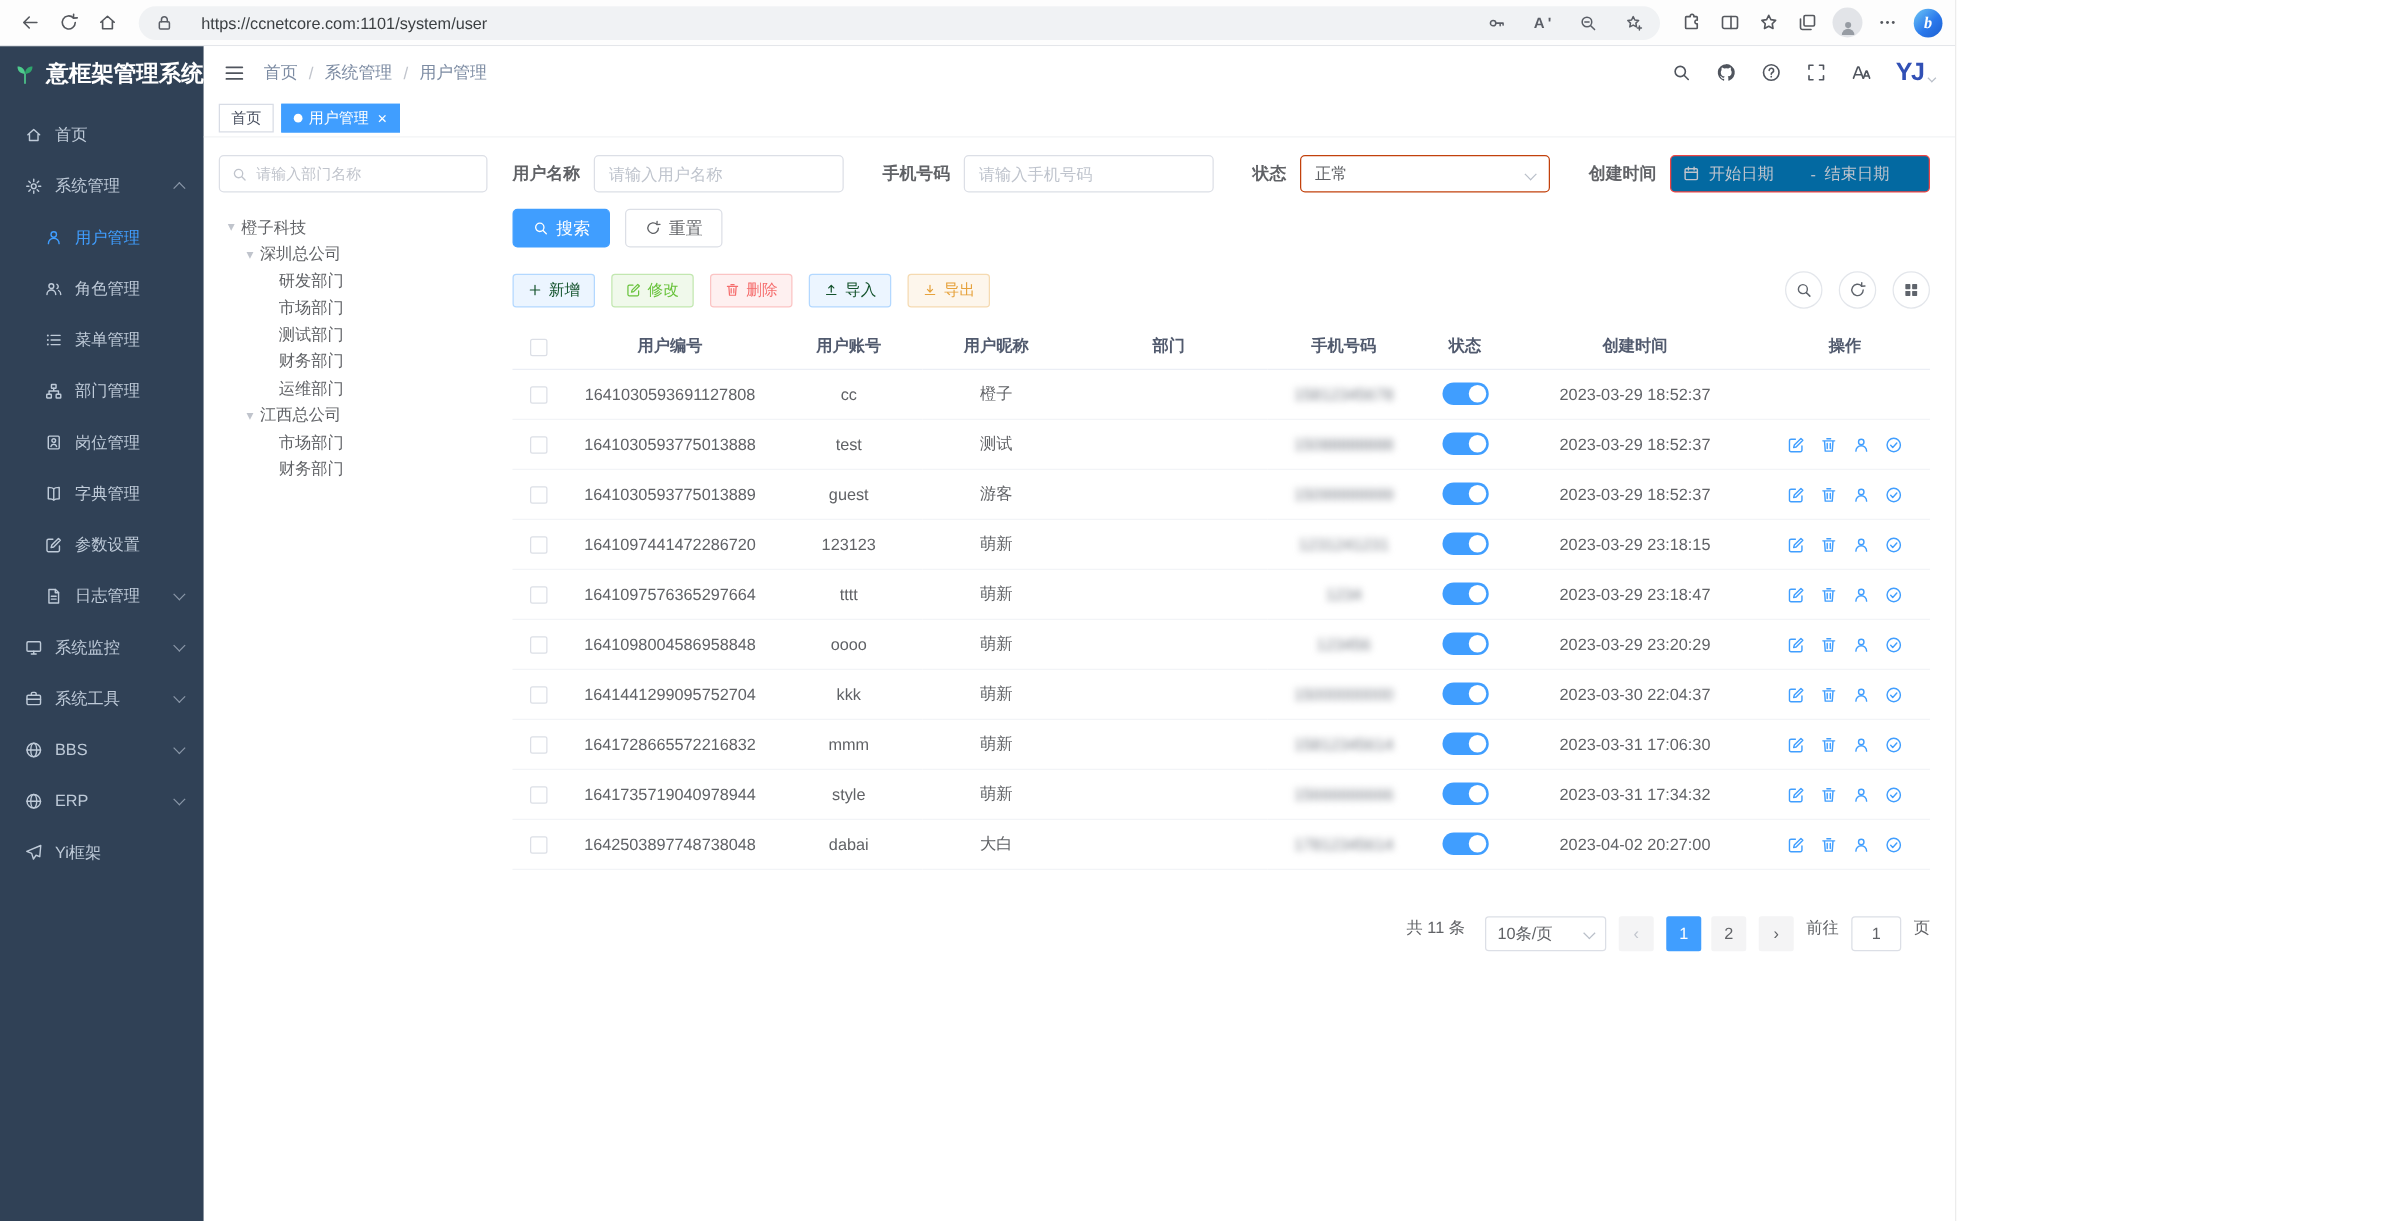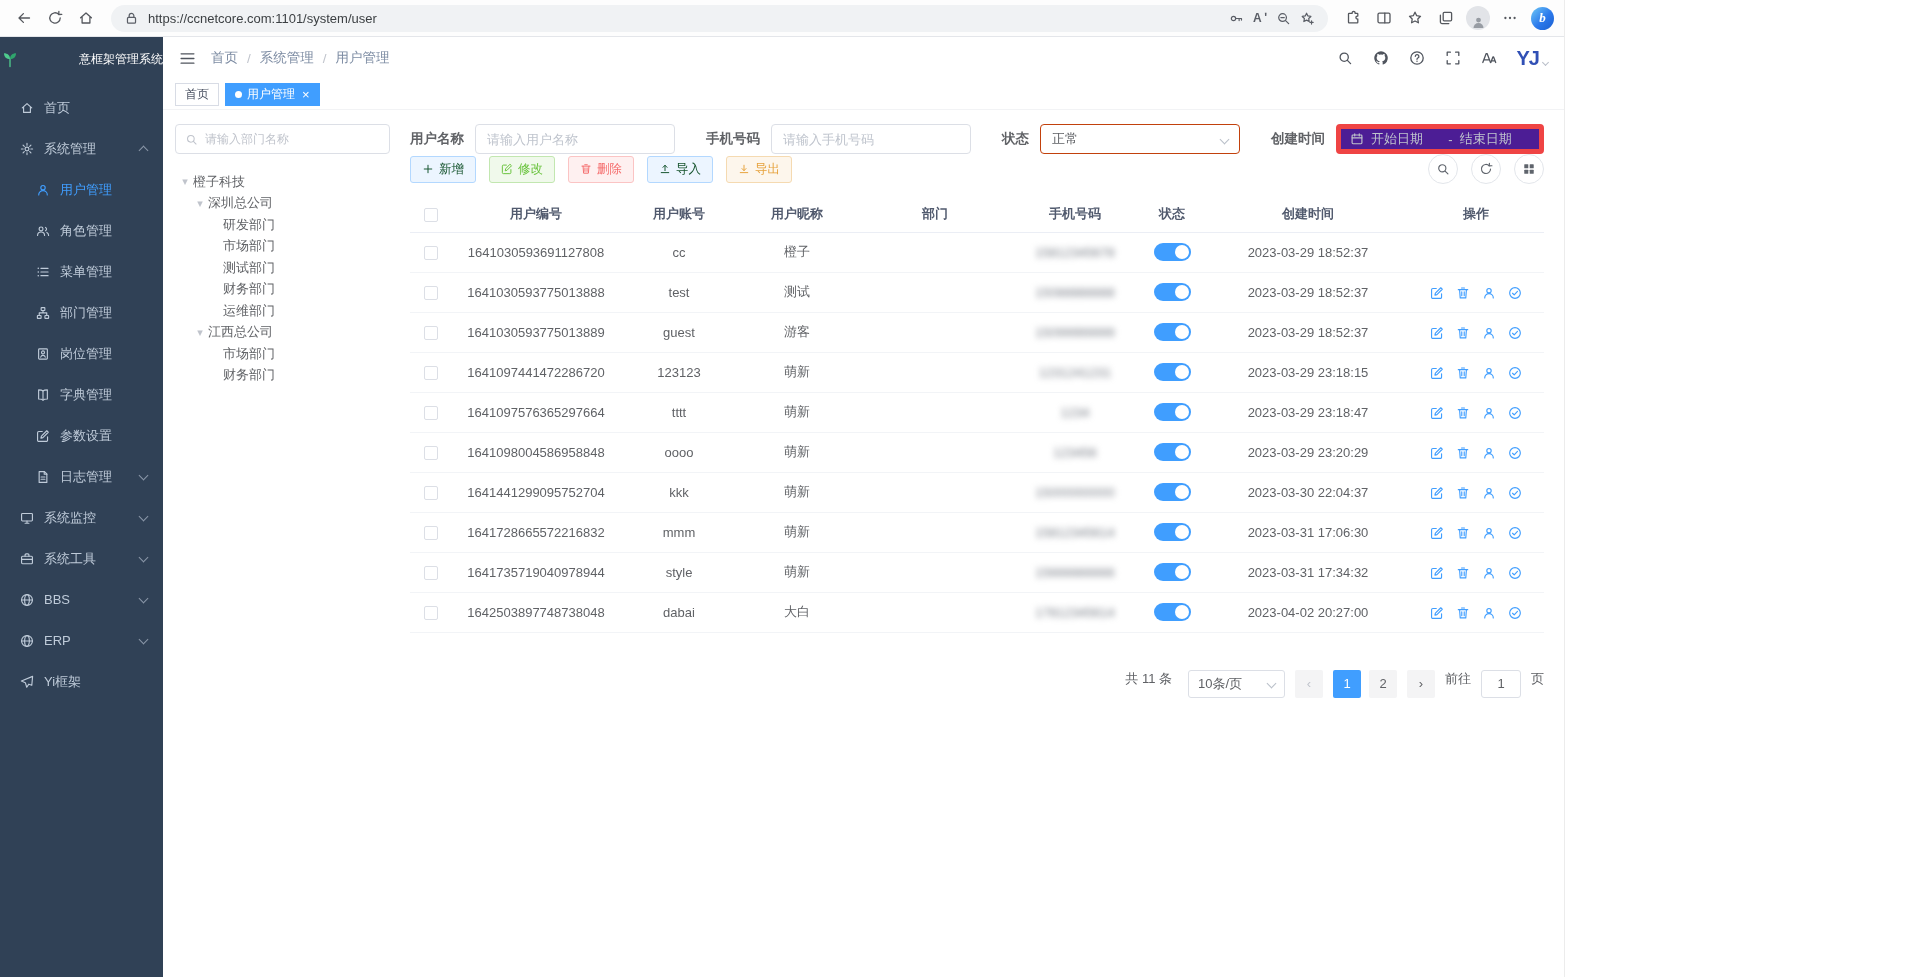"https://ccnetcore.com:1101/system/user" .url-bar { gap: 9px -> 22px }
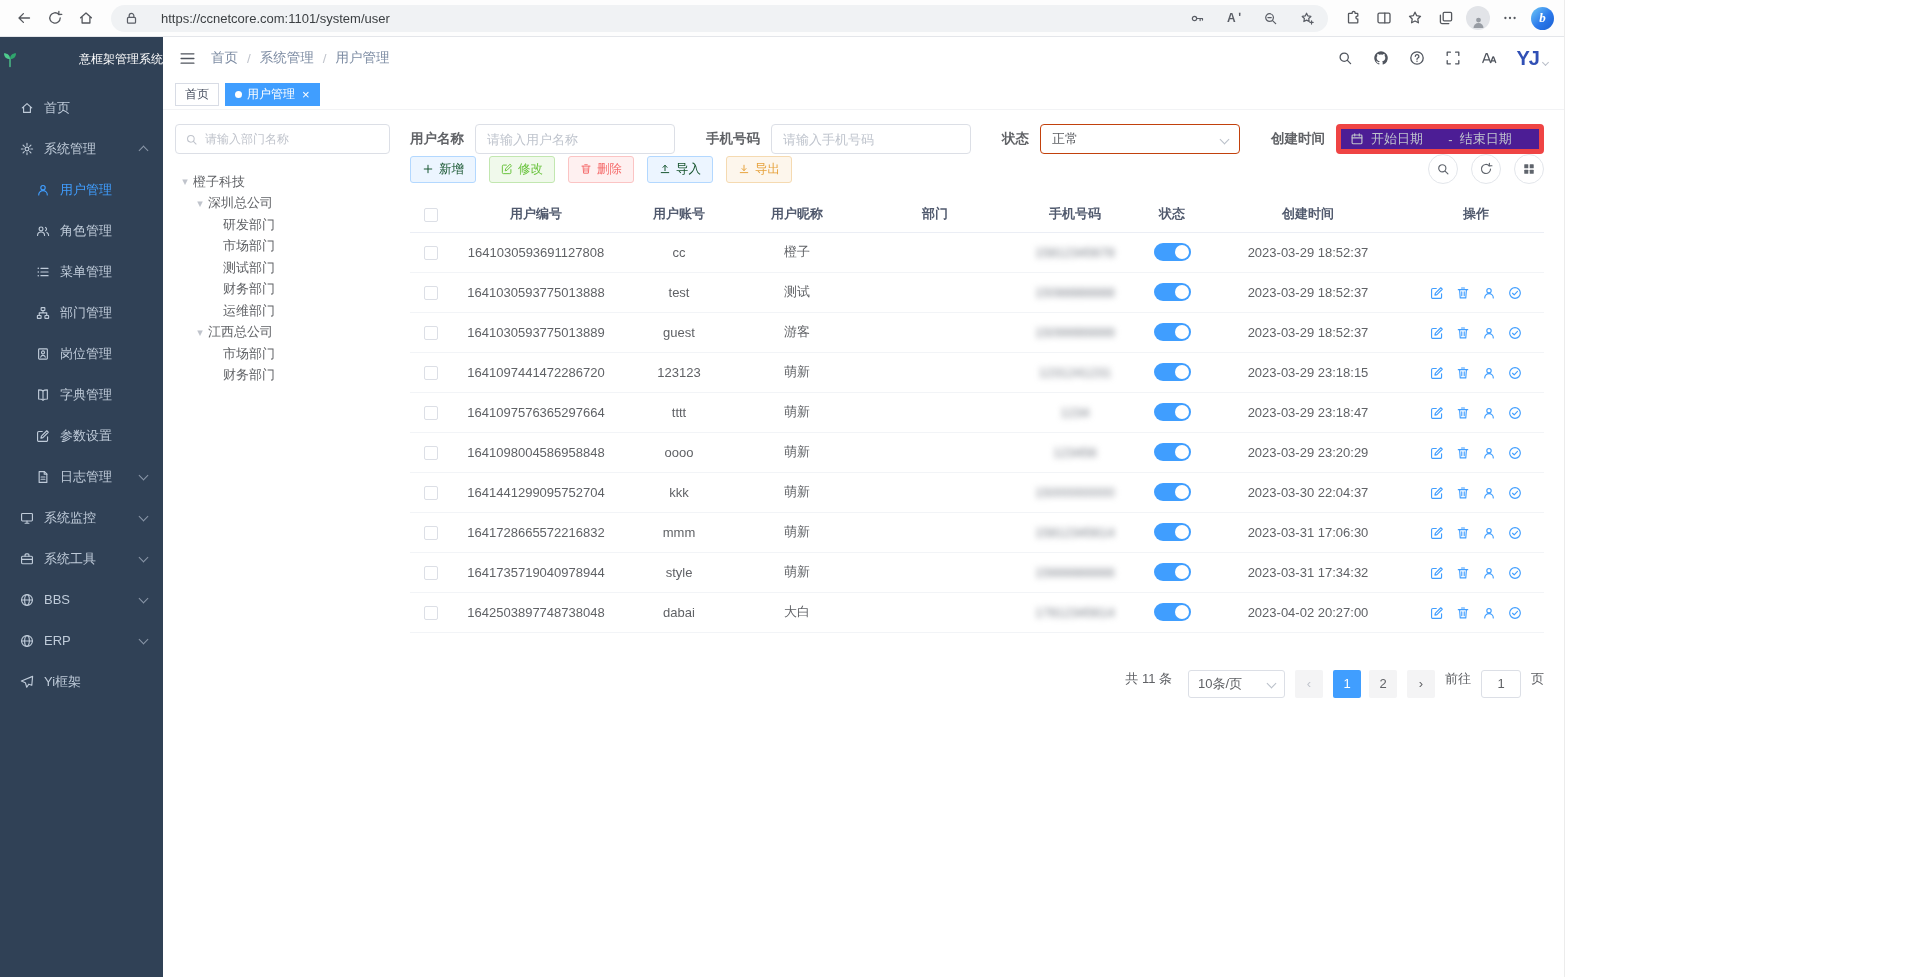"意框架管理系统" .logo-row { font-size: 12px -> 18px; font-weight: 400 -> 700; justify-content: space-between -> flex-end }
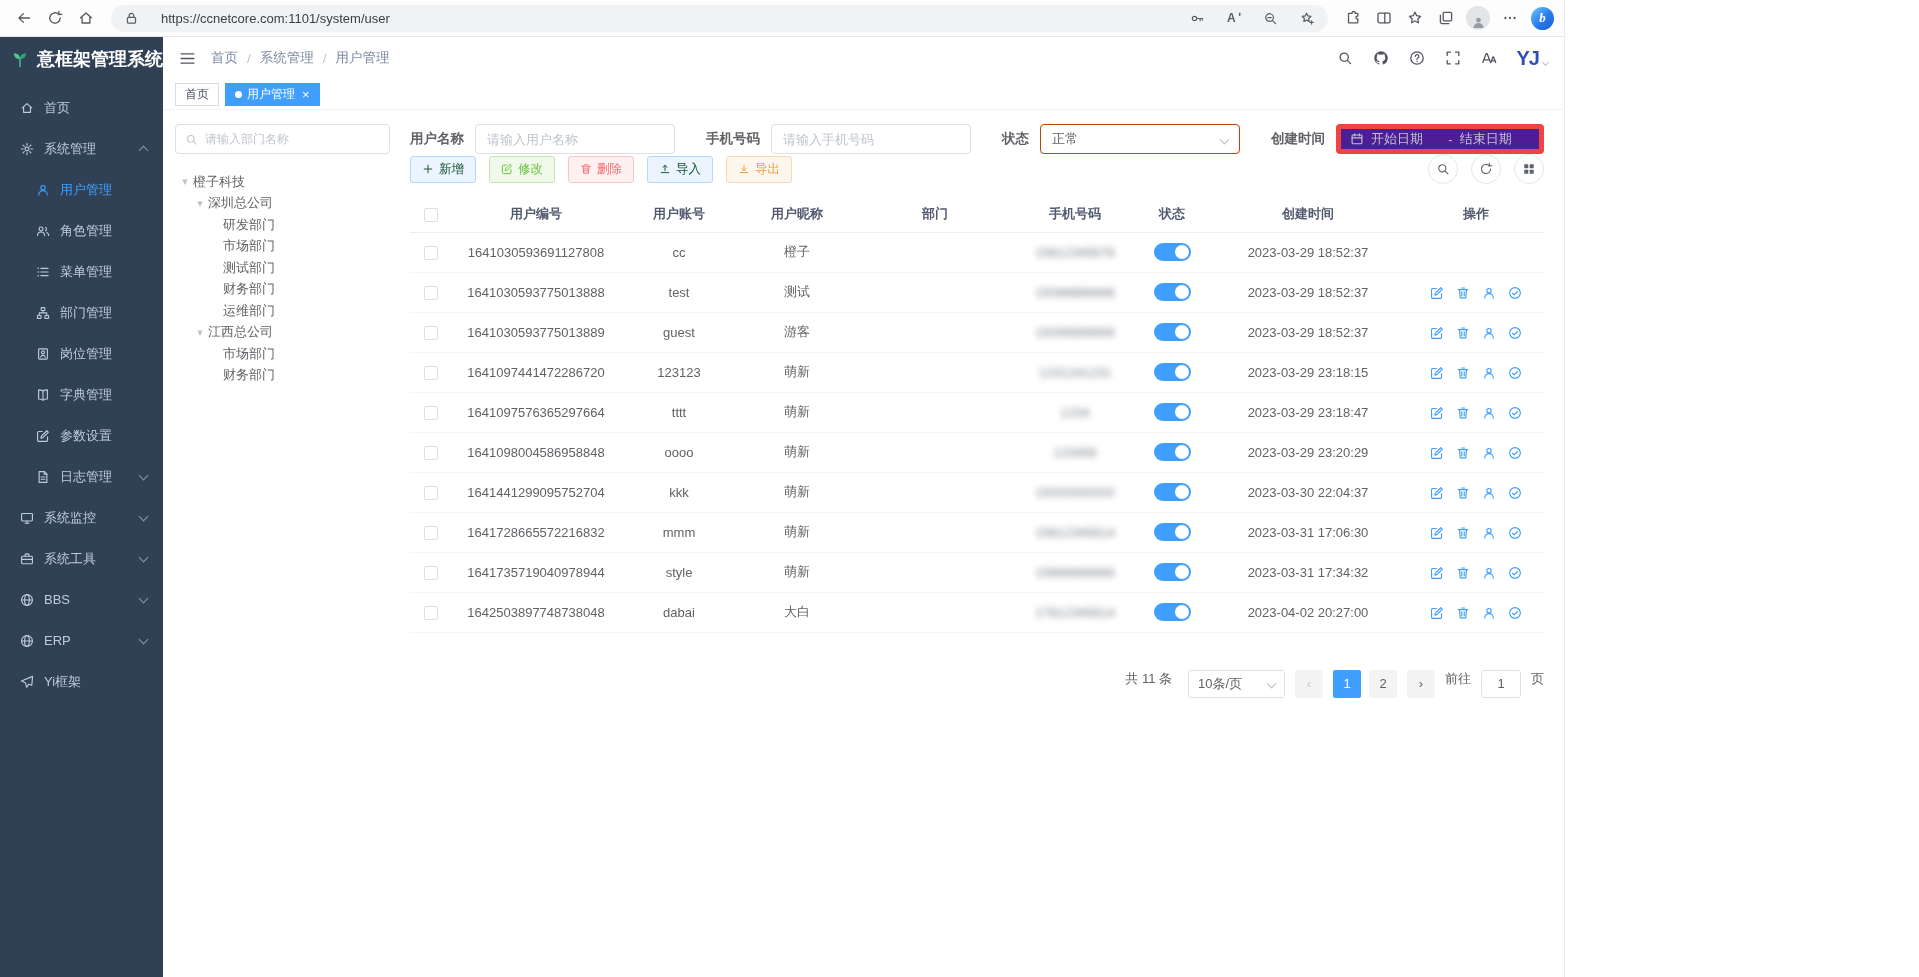"开始日期" .f-range { background: #4c1d95 -> #0369a1; border: 5px solid #ef4444 -> 1px solid #ef4444 }
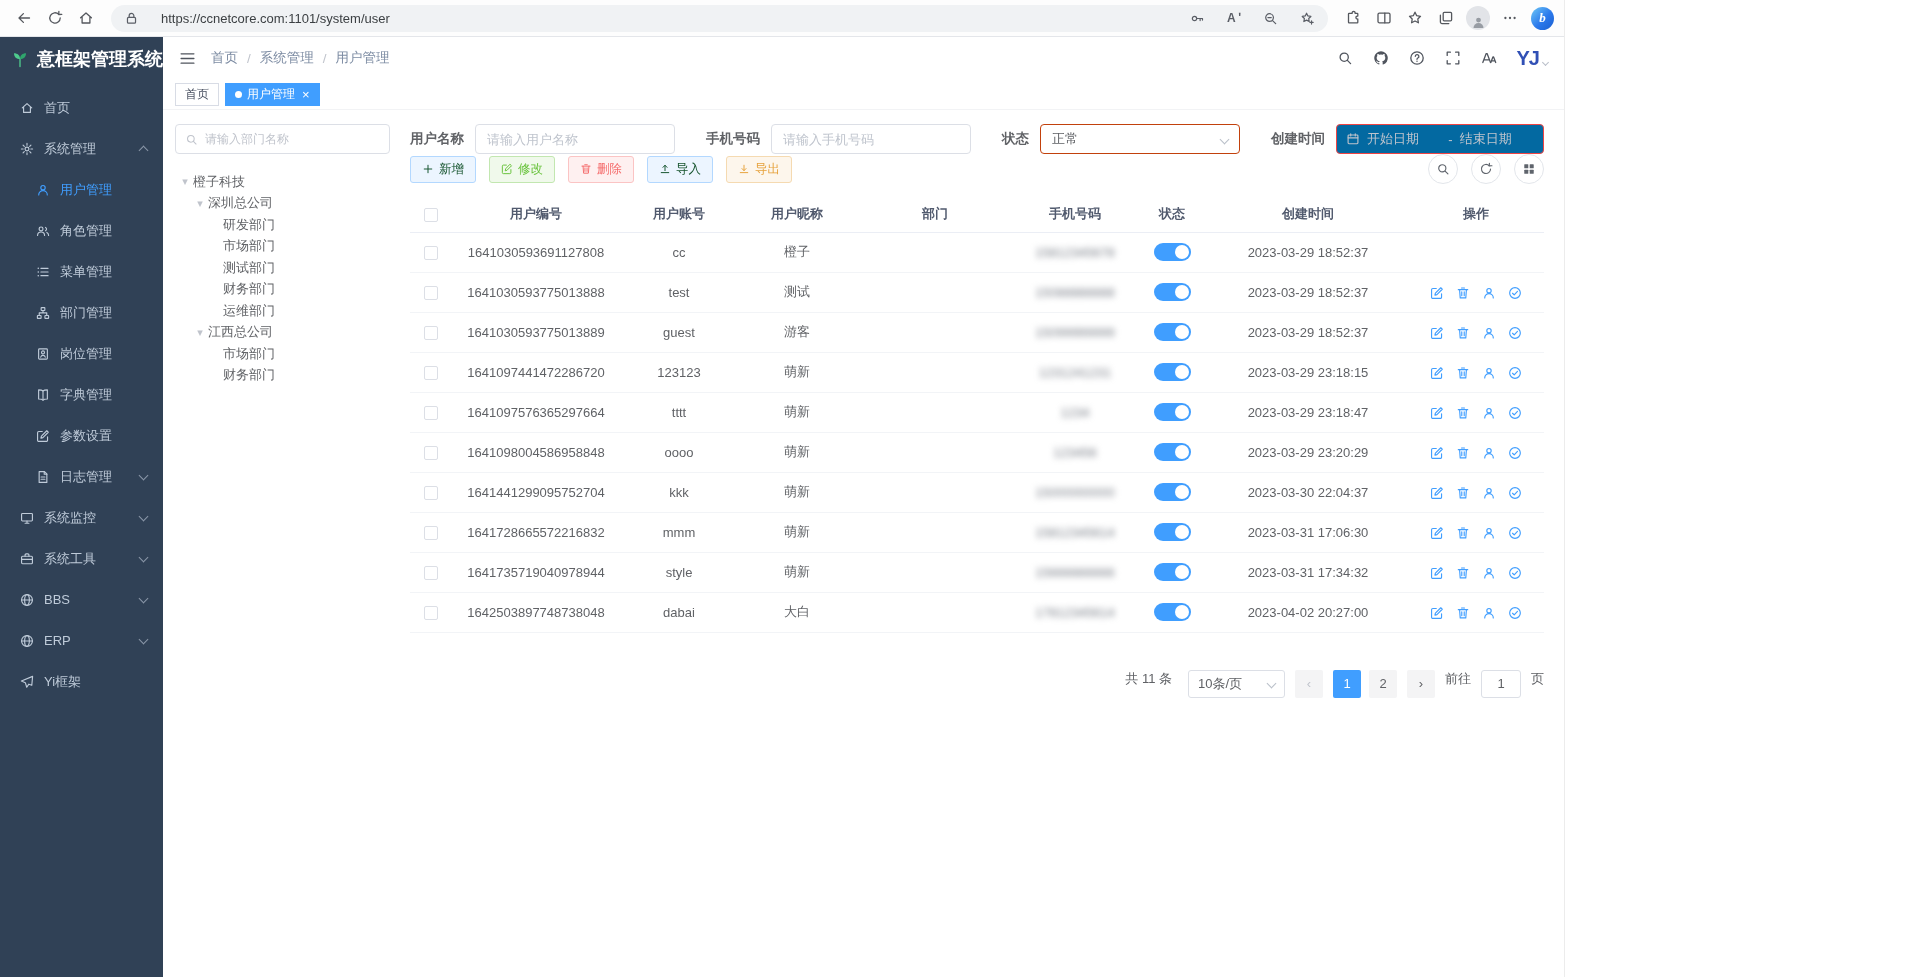"搜索" div.filter-actions { html: none -> <div> <button> <span> <svg> <circle></circle> <path></path> </svg> </span> <span>搜索</span> </button> <button> <span> <svg> <path></path> <path></path> </svg> </span> <span>重置</span> </button> </div> }
